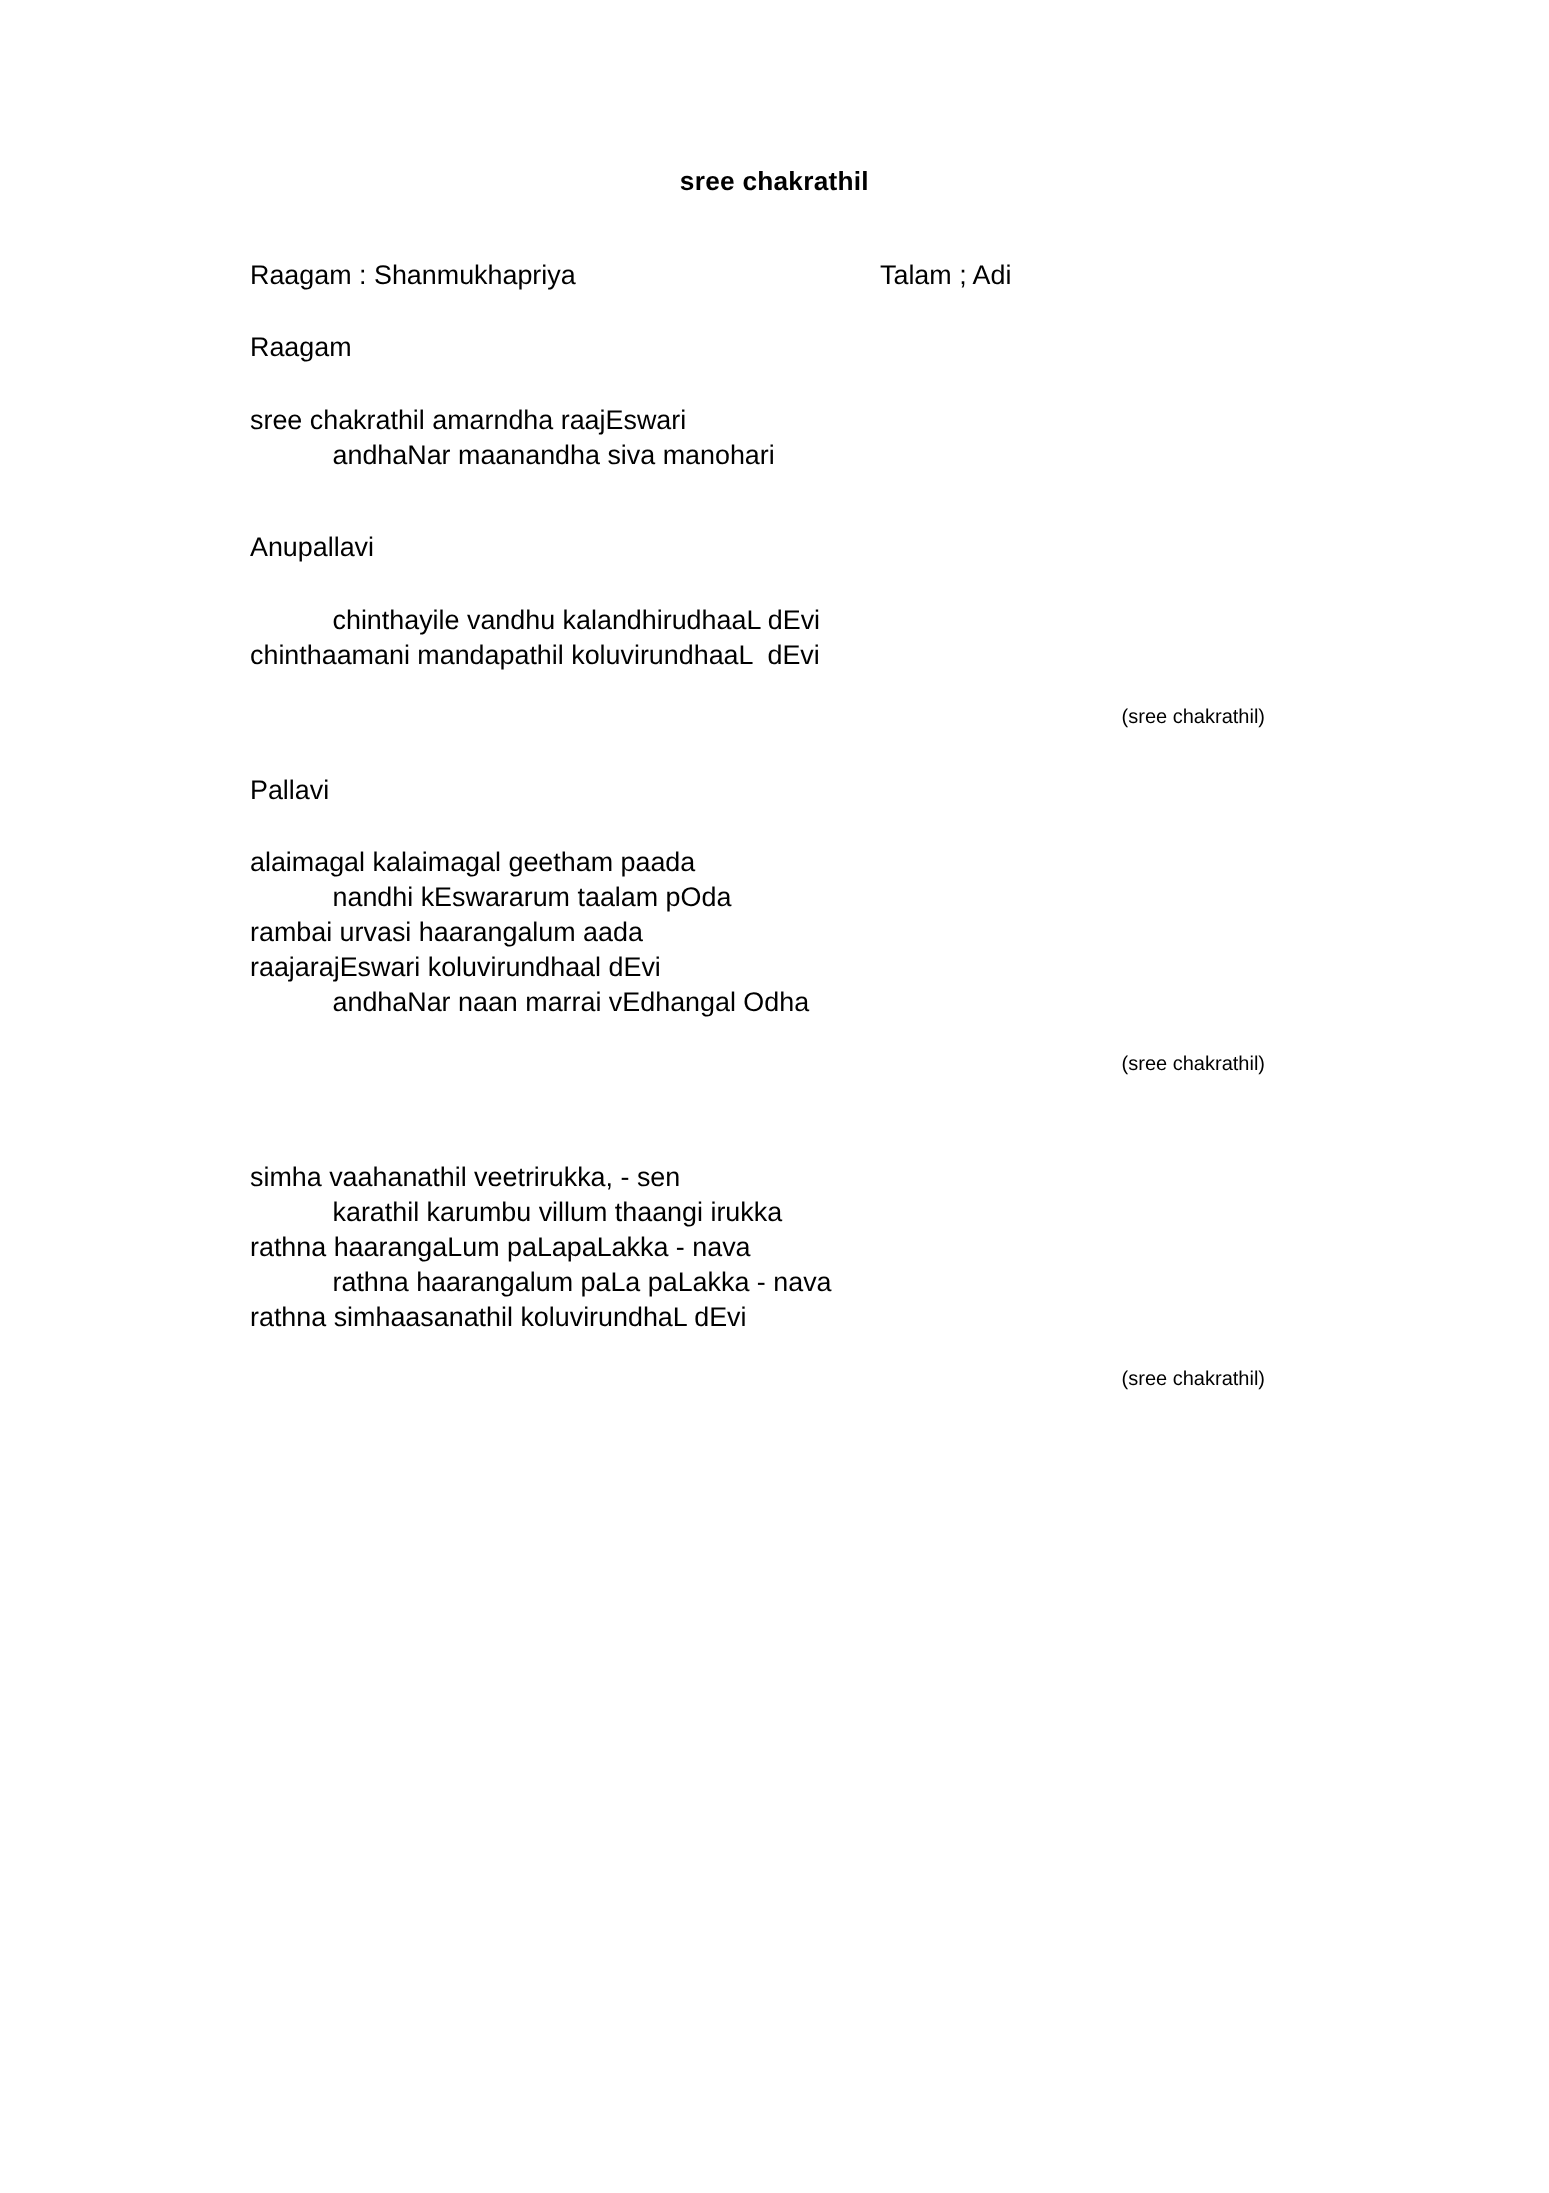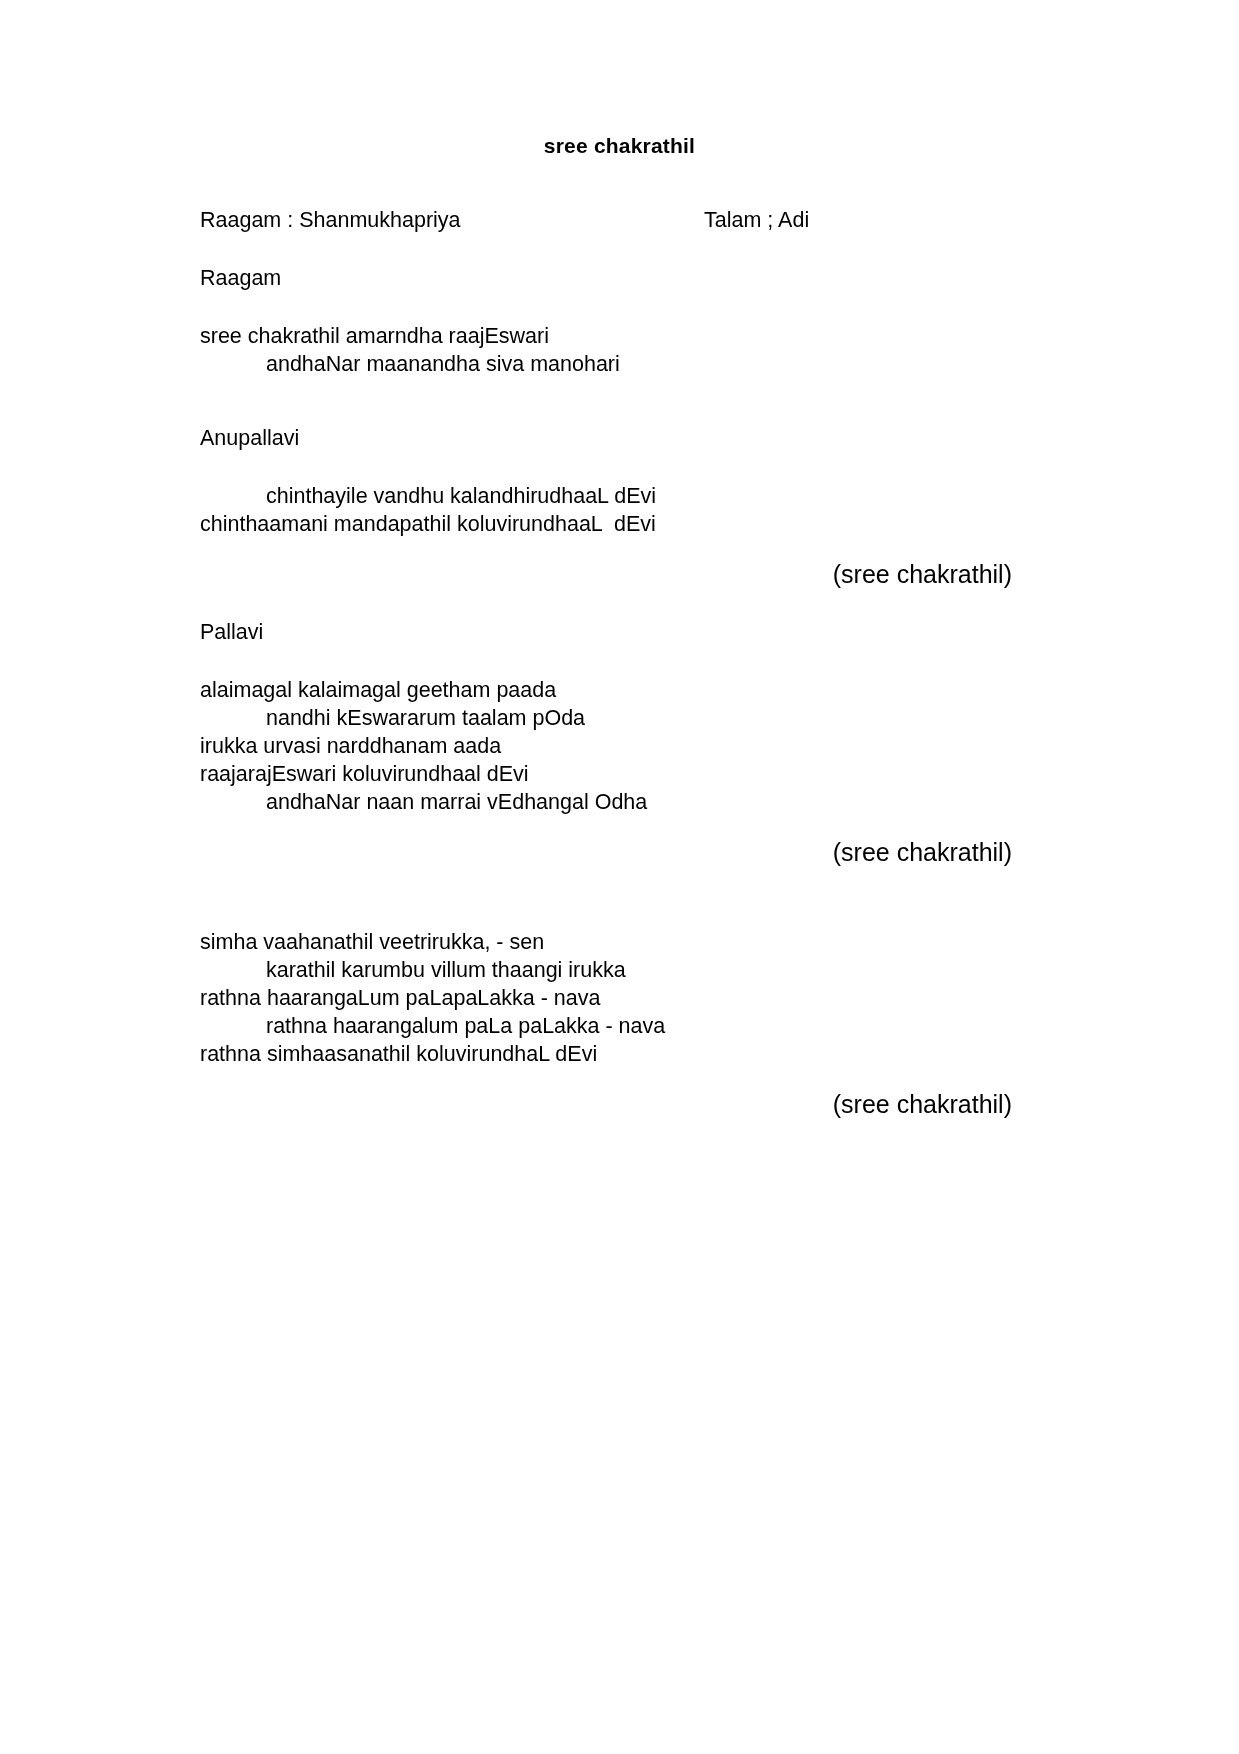"(sree chakrathil)" .refrain { font-size: 25px -> 16px }
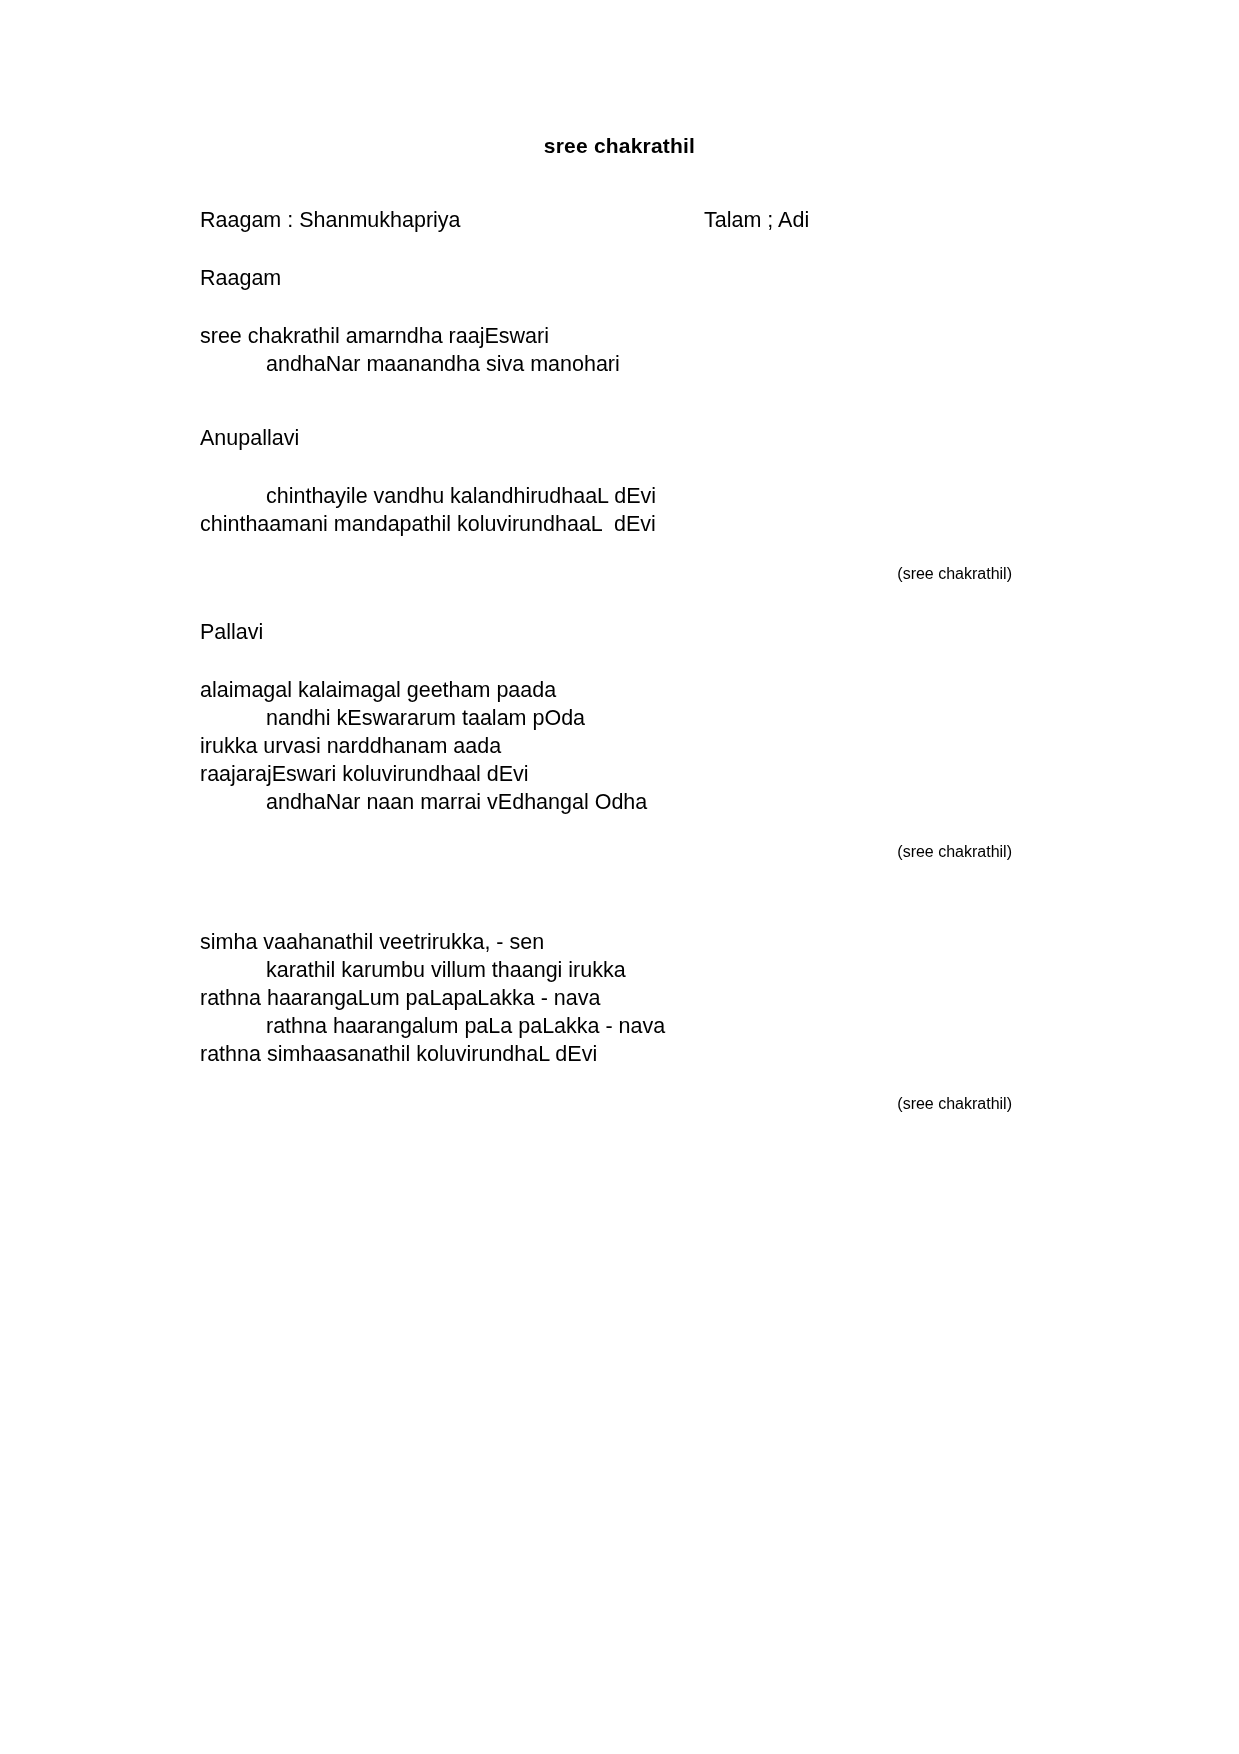"irukka urvasi narddhanam aada" div.line { text: irukka urvasi narddhanam -> rambai urvasi haarangalum }
